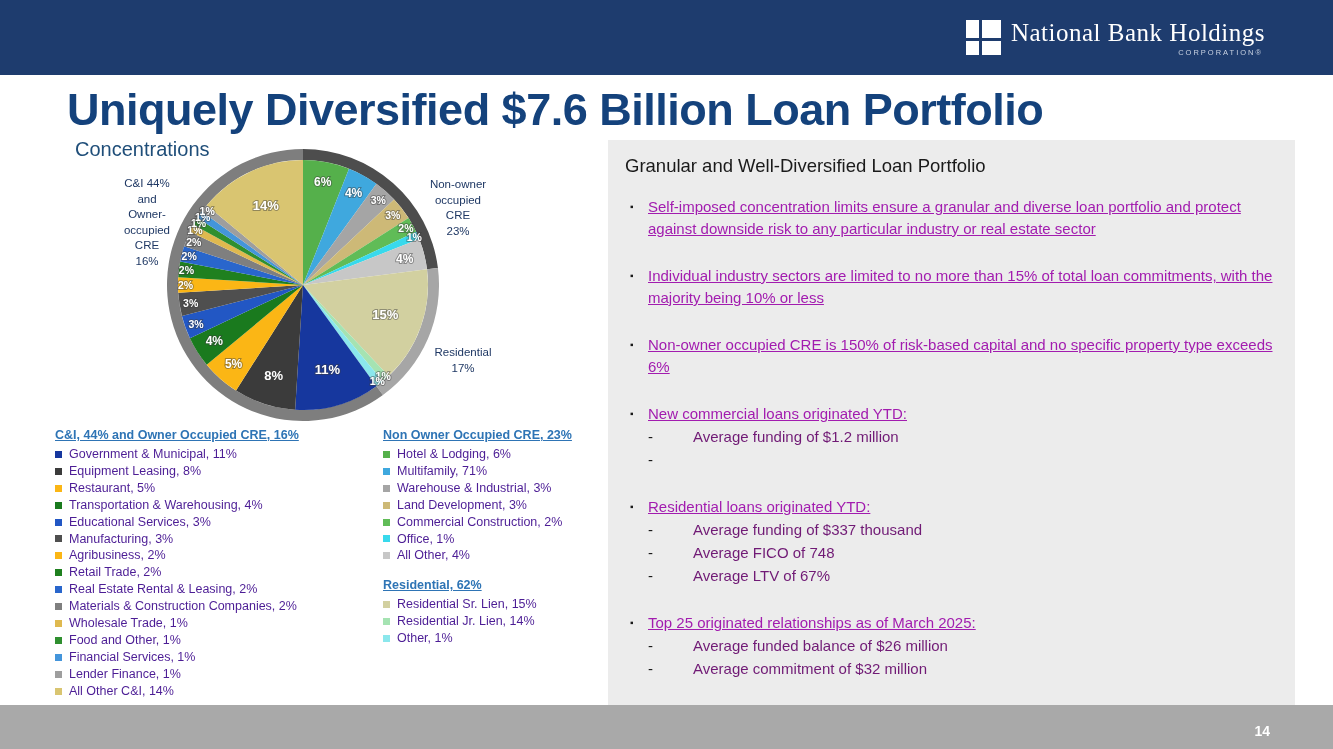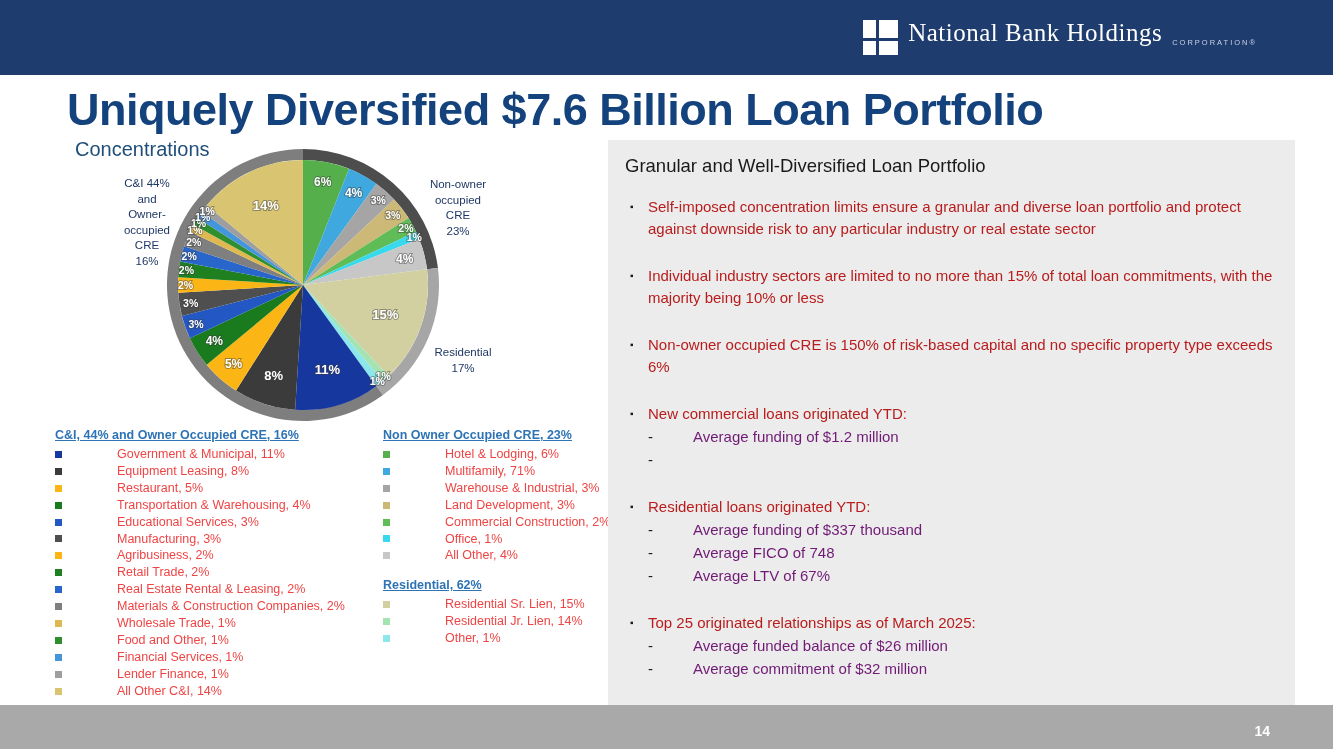"National Bank Holdings" .logo-text-wrap { flex-direction: row -> column; gap: 10px -> none }
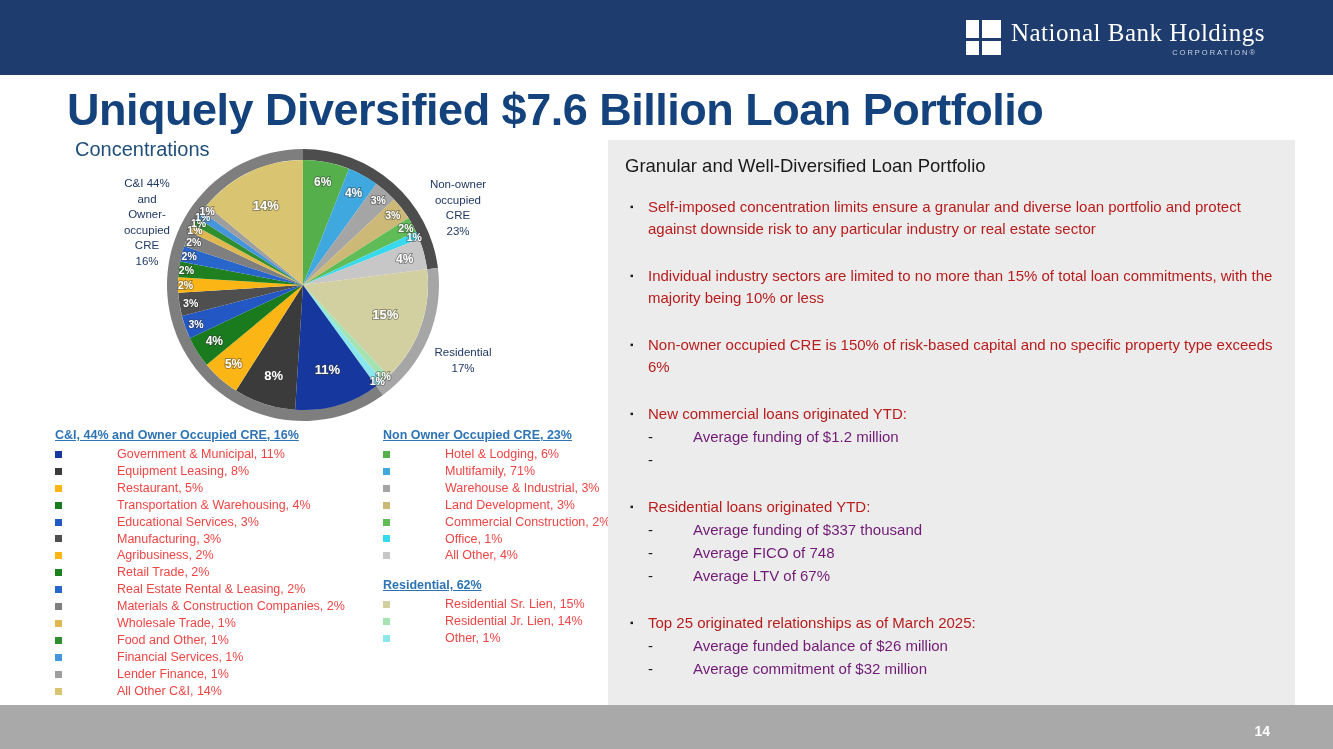"CORPORATION®" .logo-sub { margin-right: 8px -> 2px }
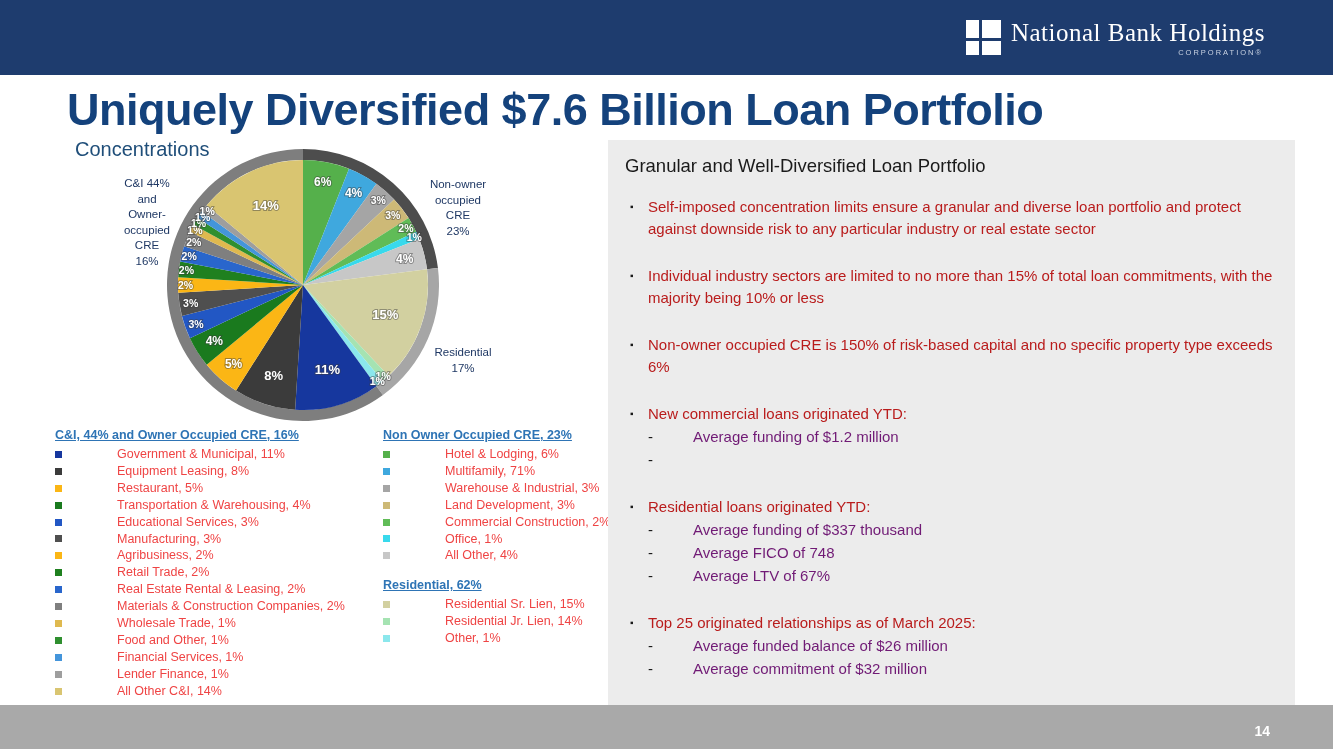"Self-imposed concentration limits ensure" .bullet-text { color: #b91c1c -> #a21caf; text-decoration: none -> underline }
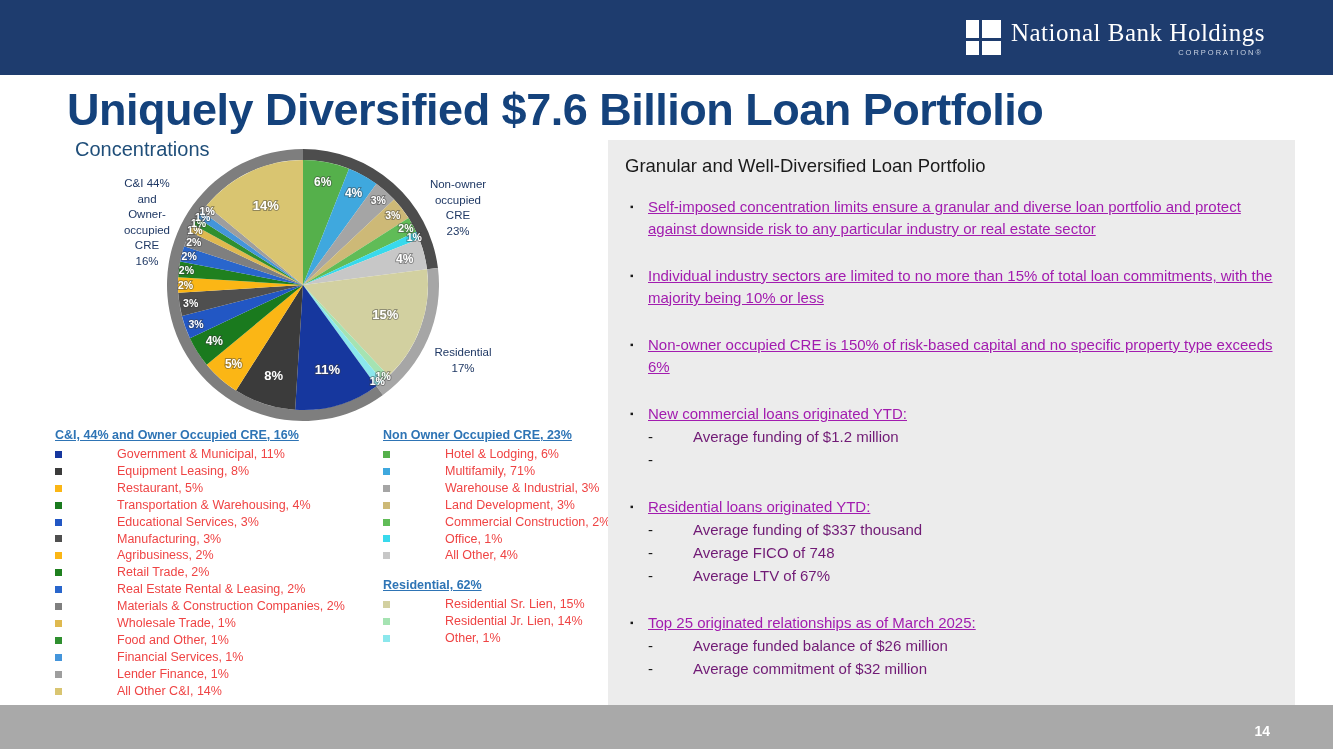"Government & Municipal, 11%" .legend-label { color: #ef4444 -> #4c1d95; margin-left: 48px -> none }
